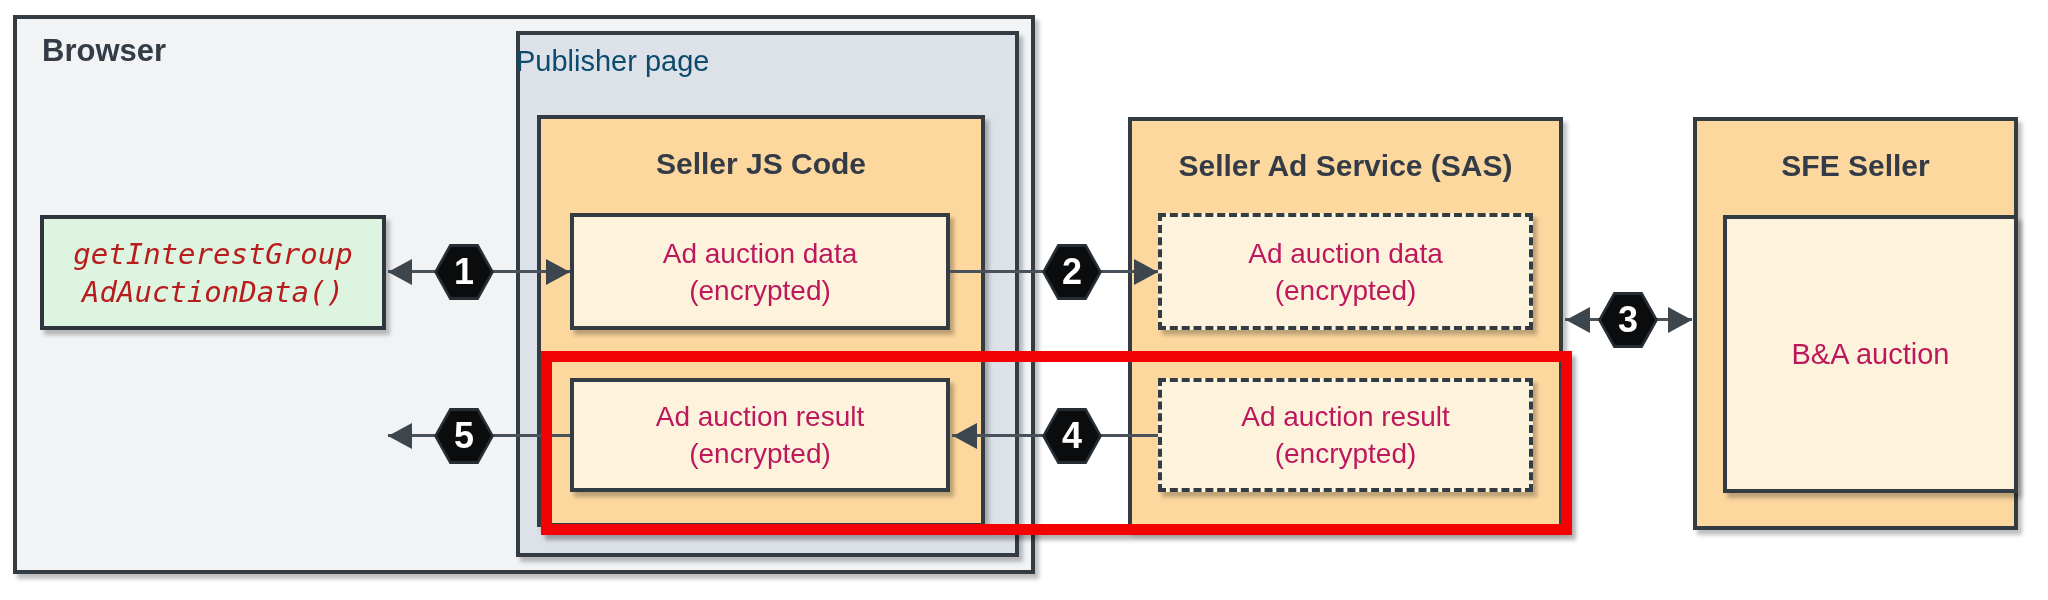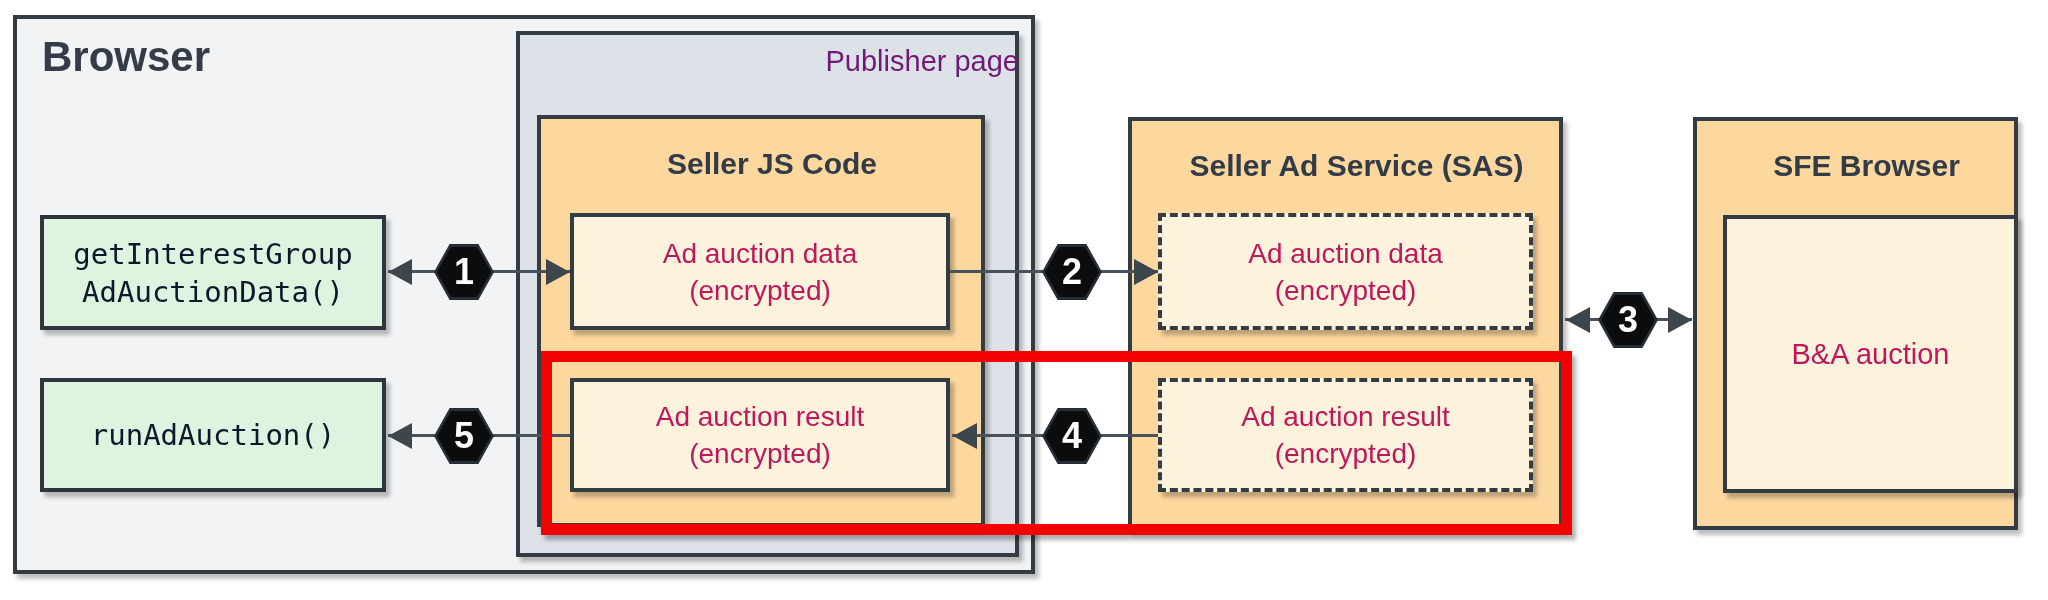"Browser" .browser-label { font-size: 42px -> 31px }
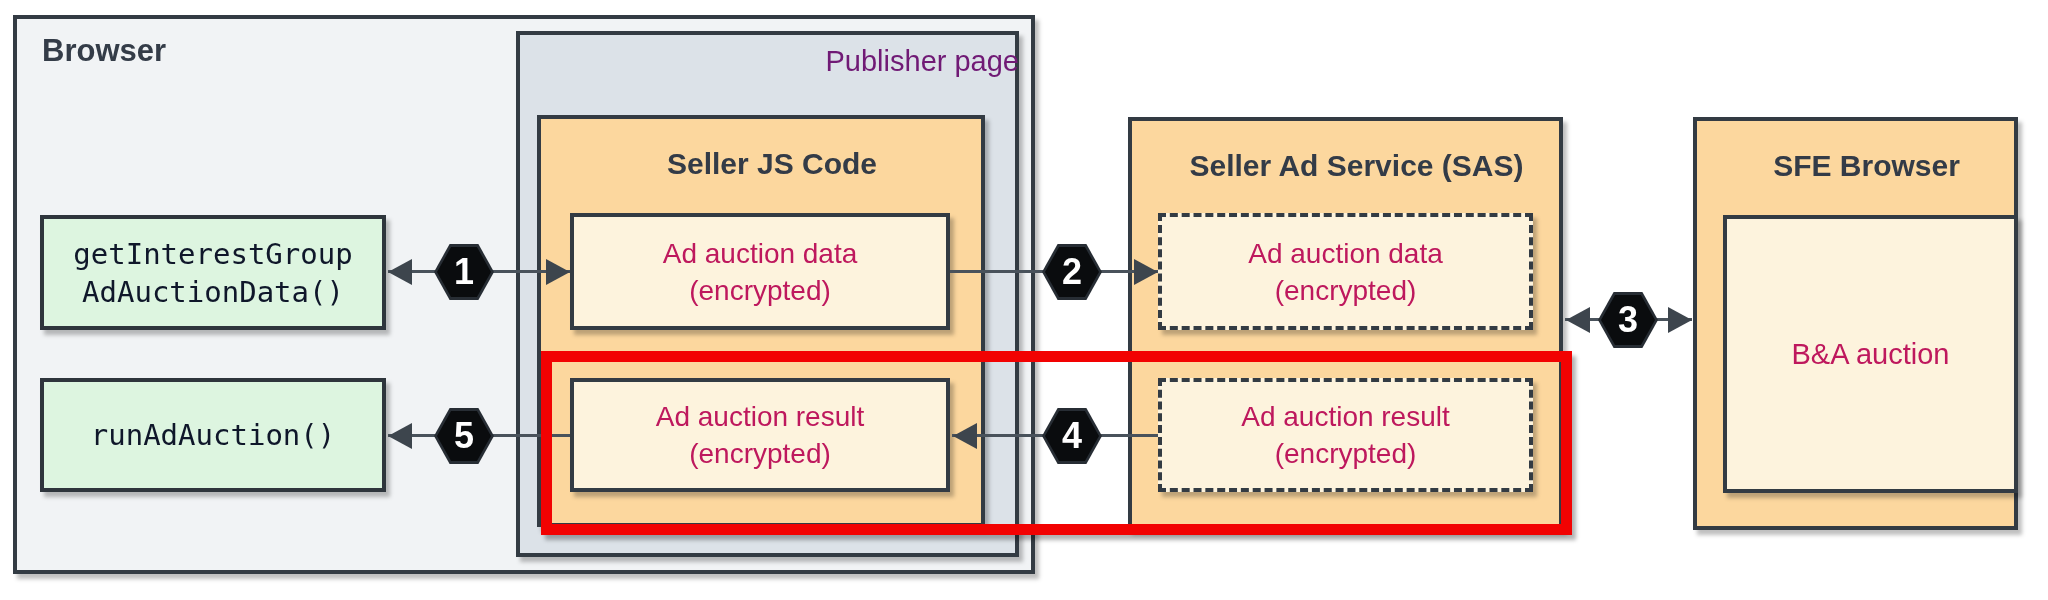"Publisher page" .publisher-label { color: #701a75 -> #0c4a6e; text-align: right -> left }
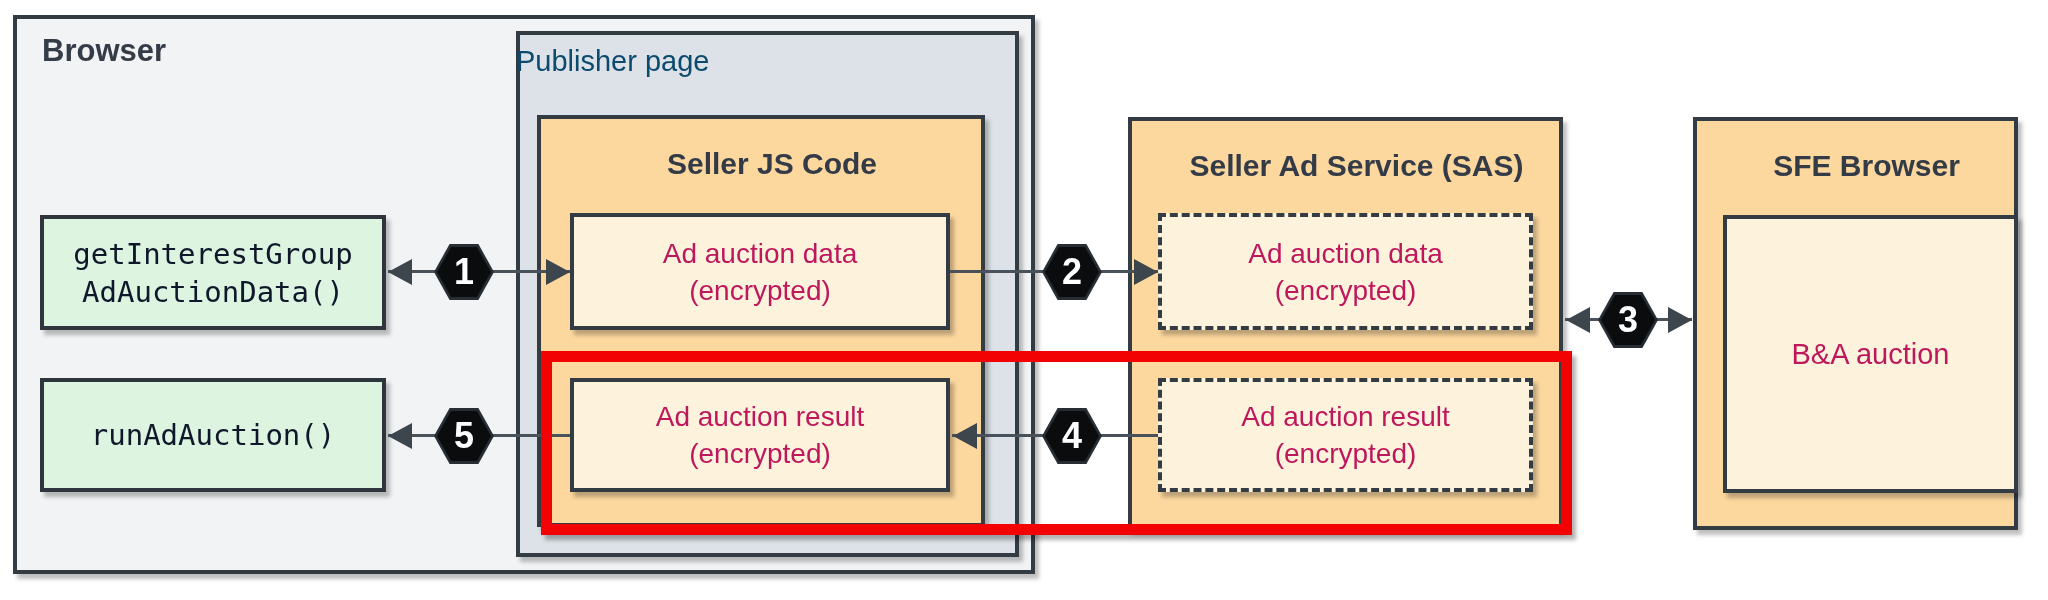"Seller JS Code" .box-title { left: 11px -> 0 }
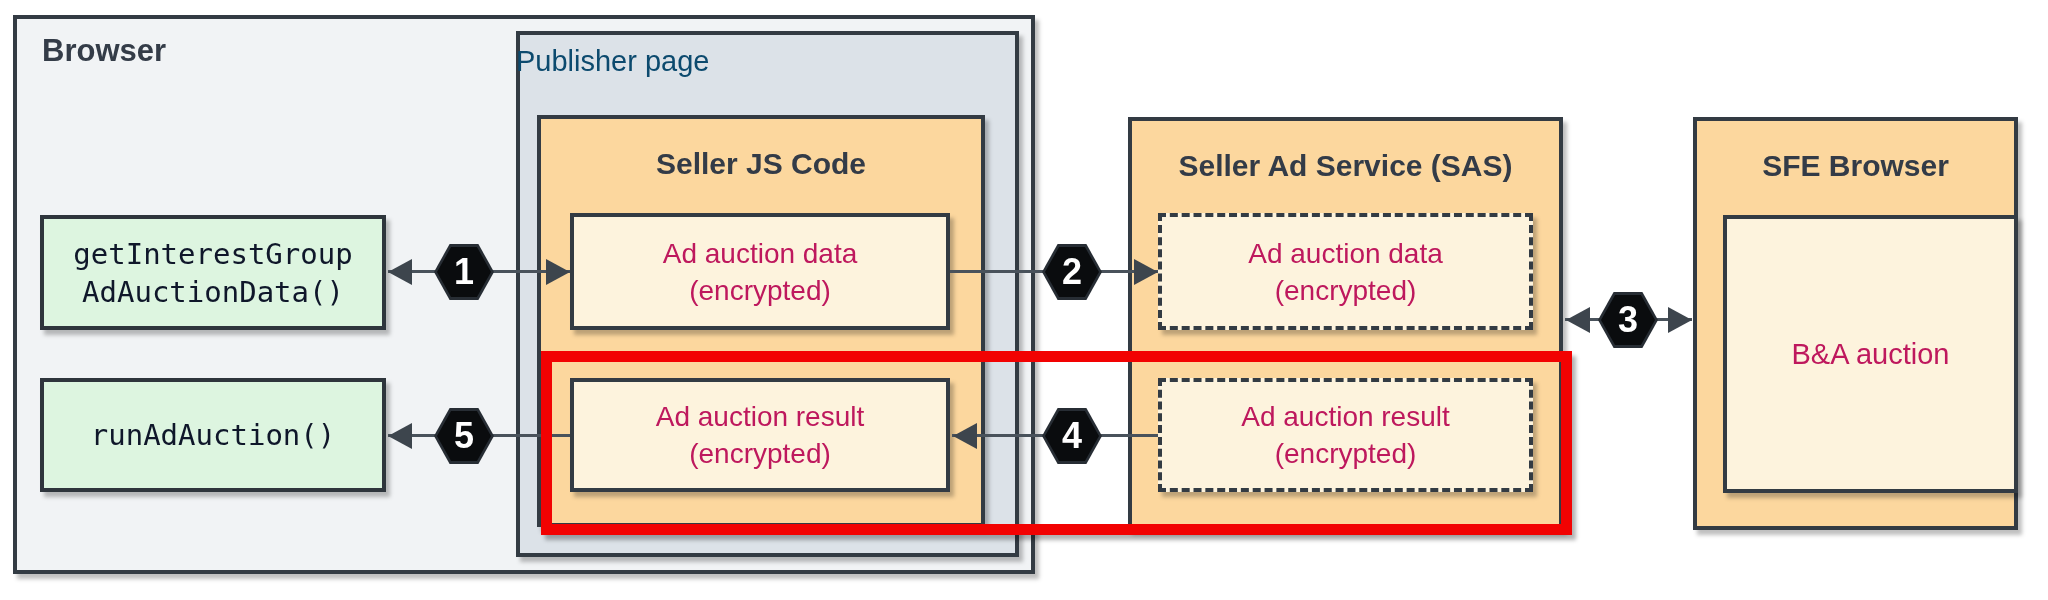"SFE Browser" div.box-title { text: Browser -> Seller }
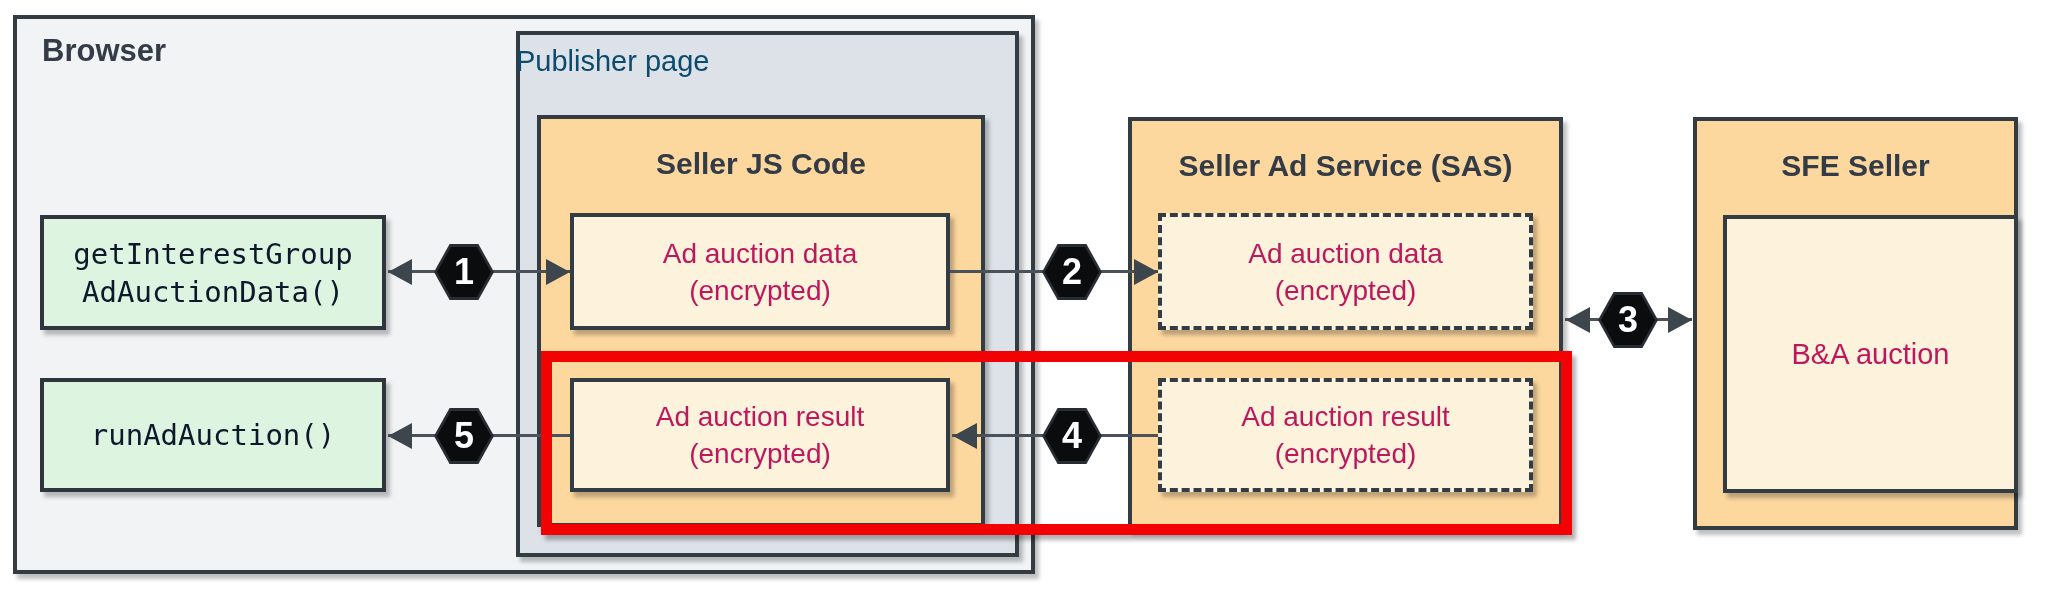"getInterestGroup" .green { color: #0f172a -> #b91c1c; font-style: none -> italic }
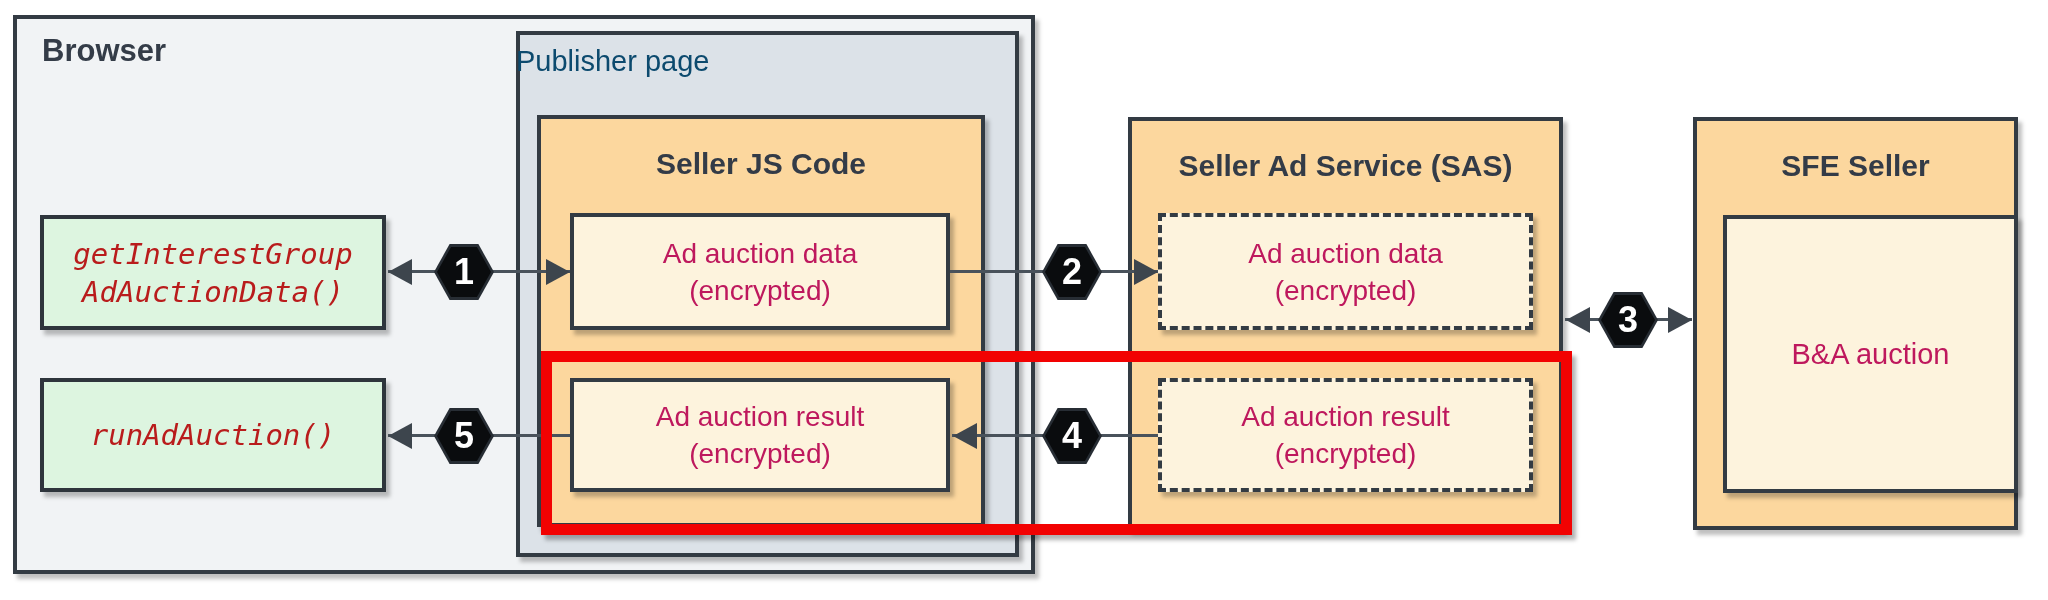"runAdAuction()" div.abs { html: <div> <span>runAdAuction()</span> </div> -> none }
